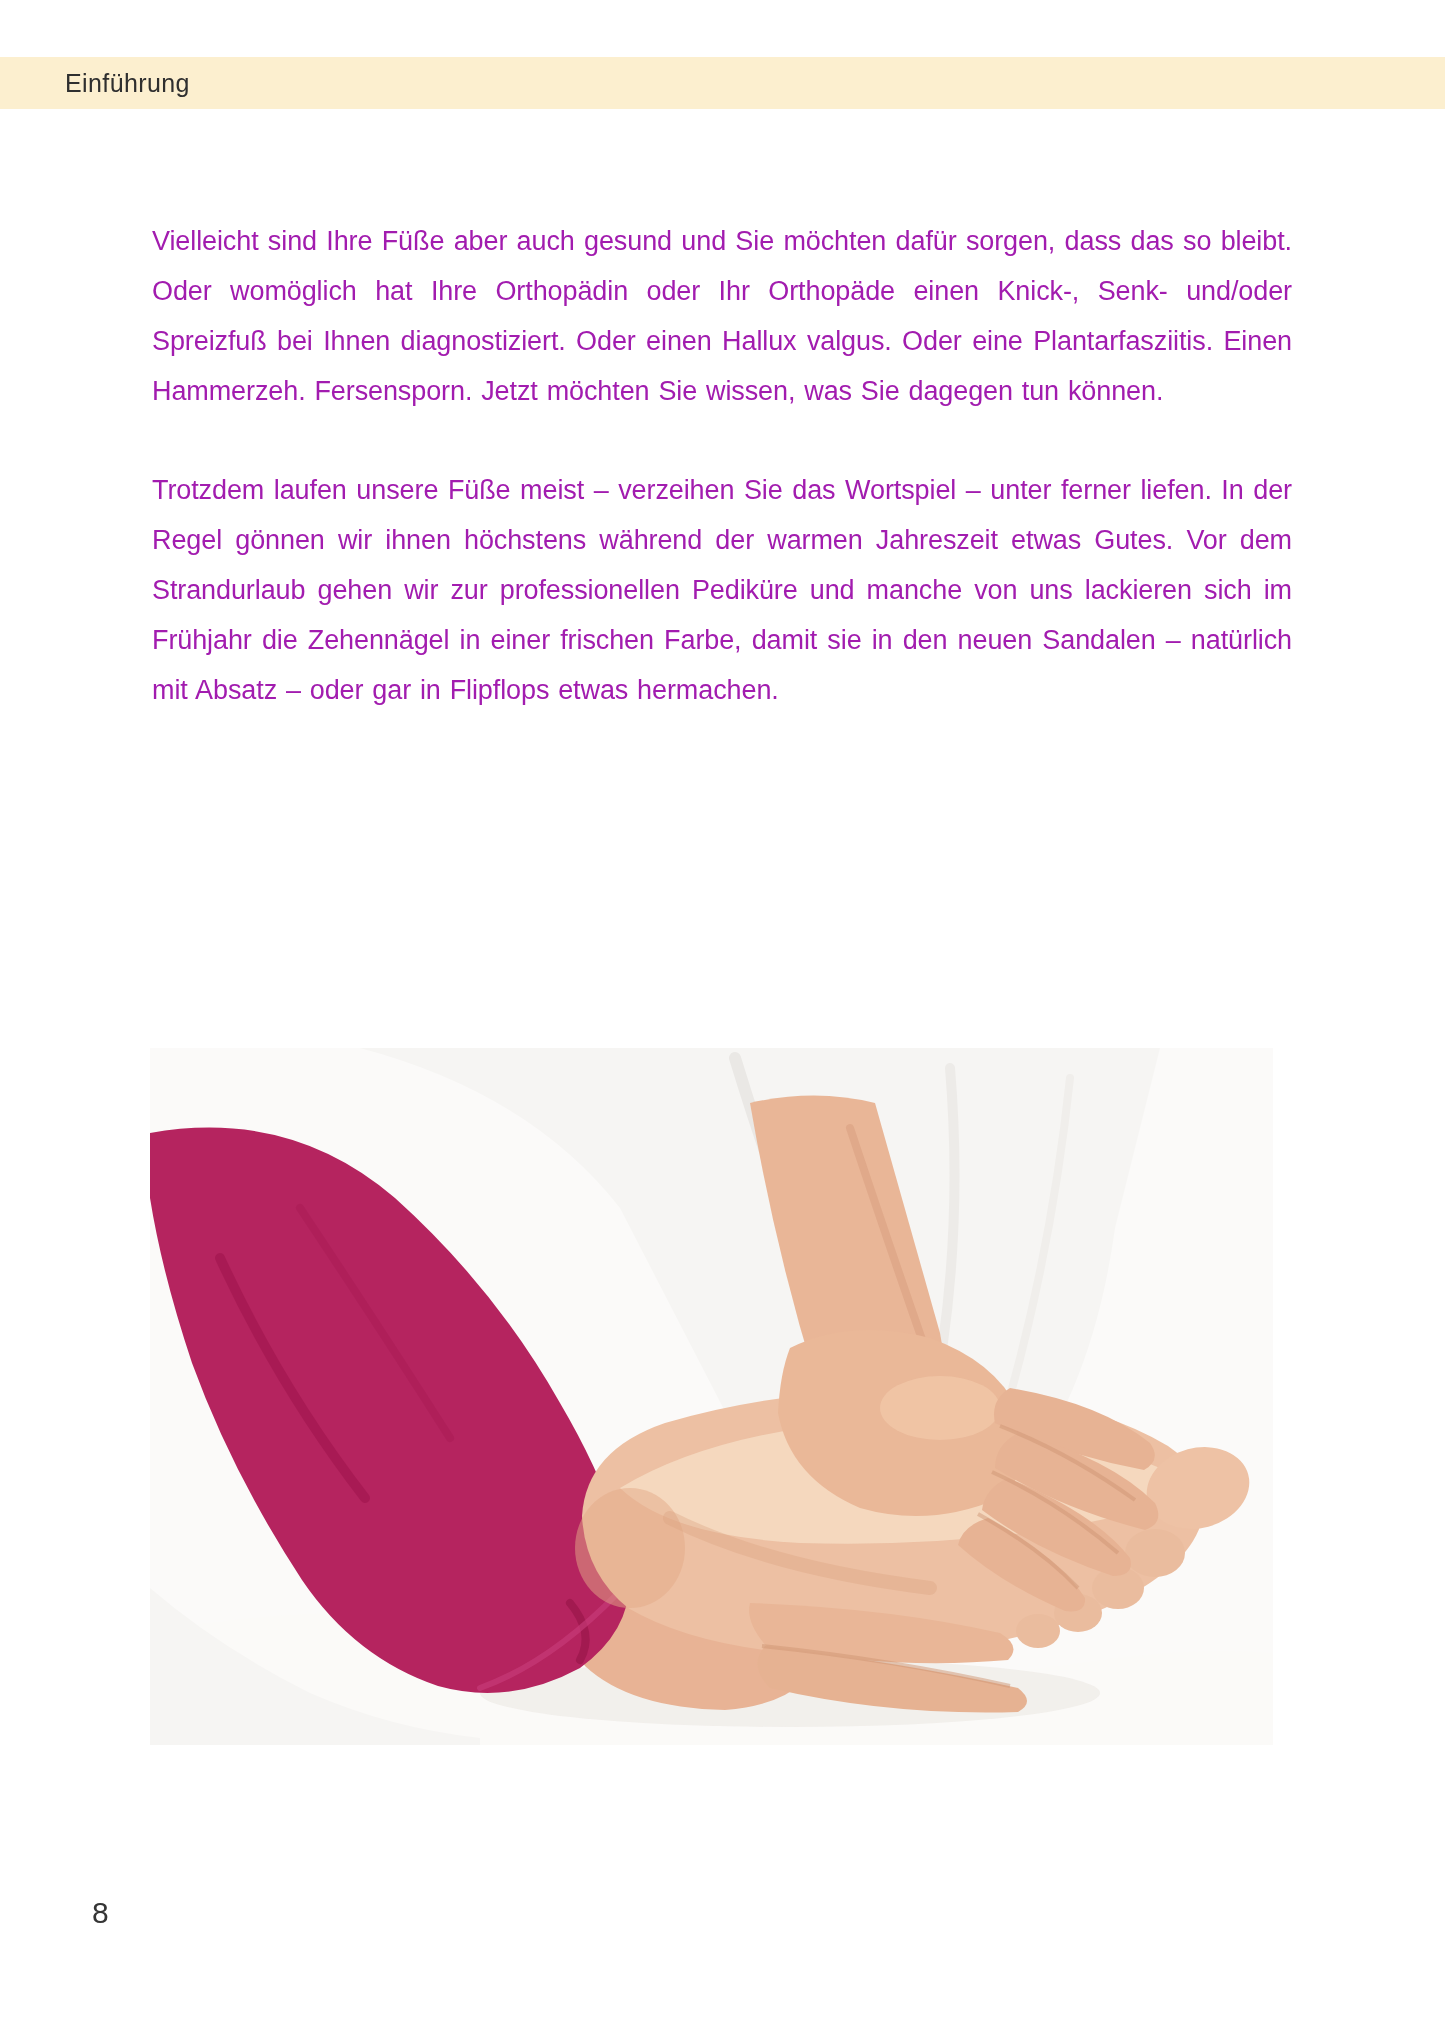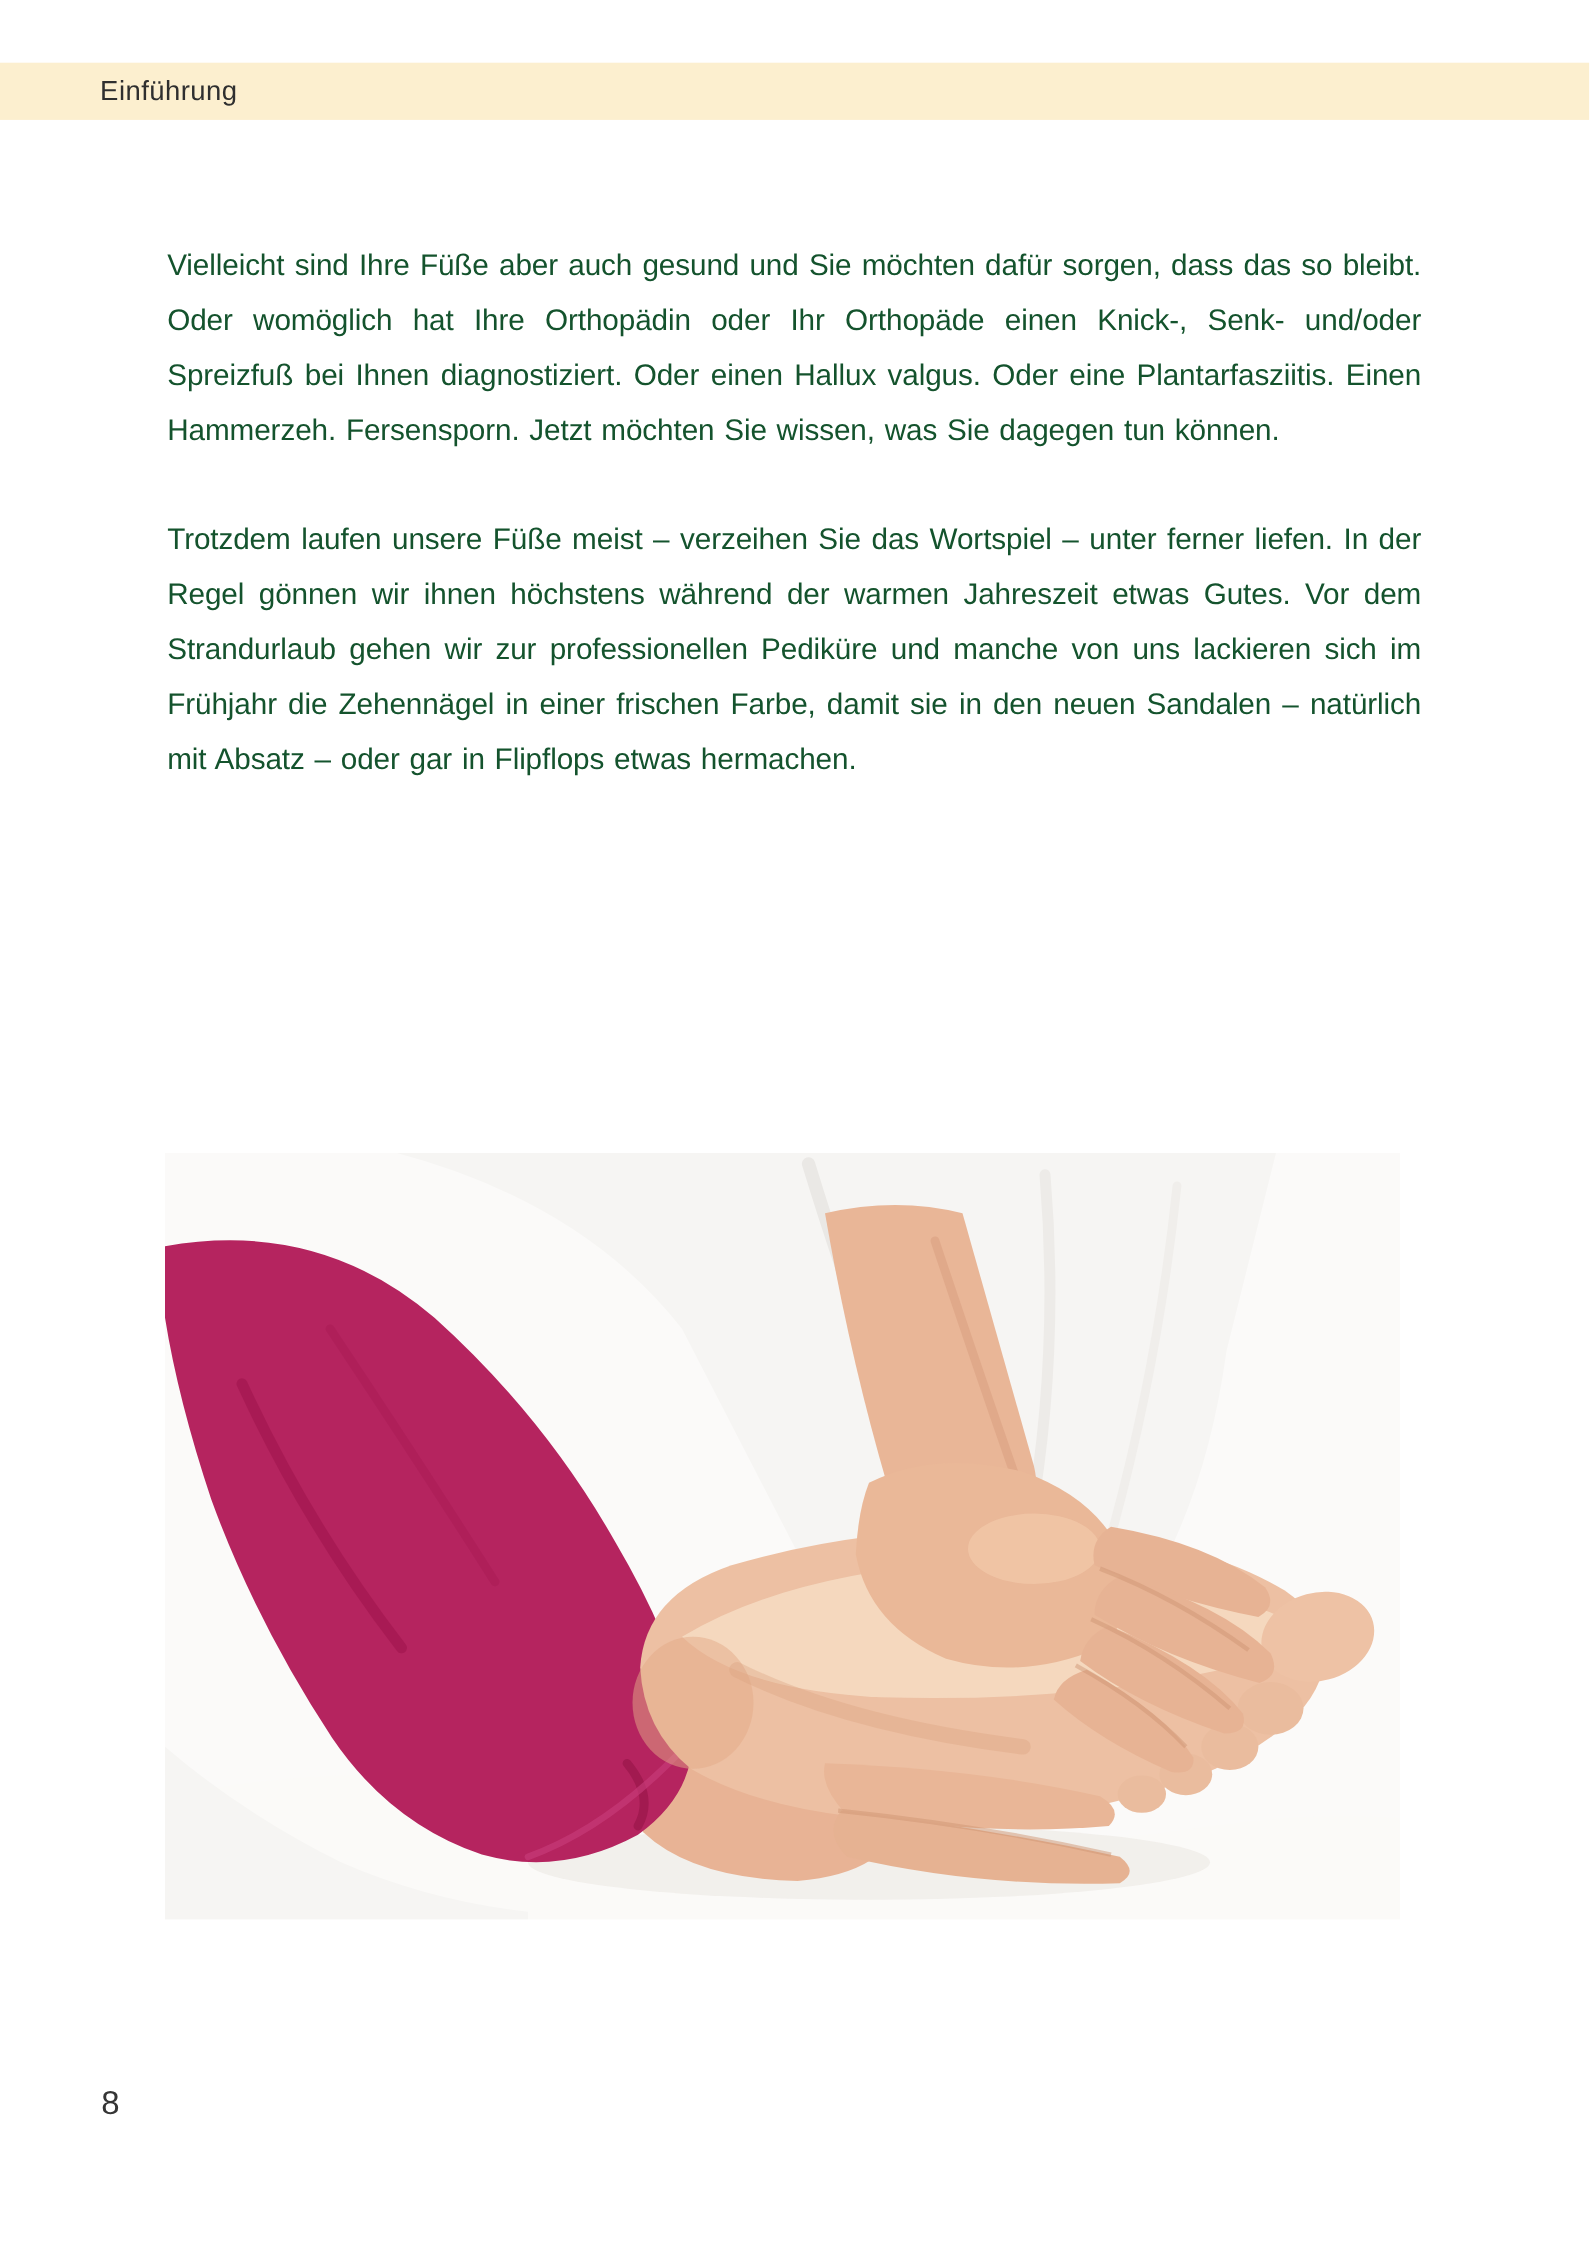"Einführung" .chapter-band { padding-left: 91px -> 65px }
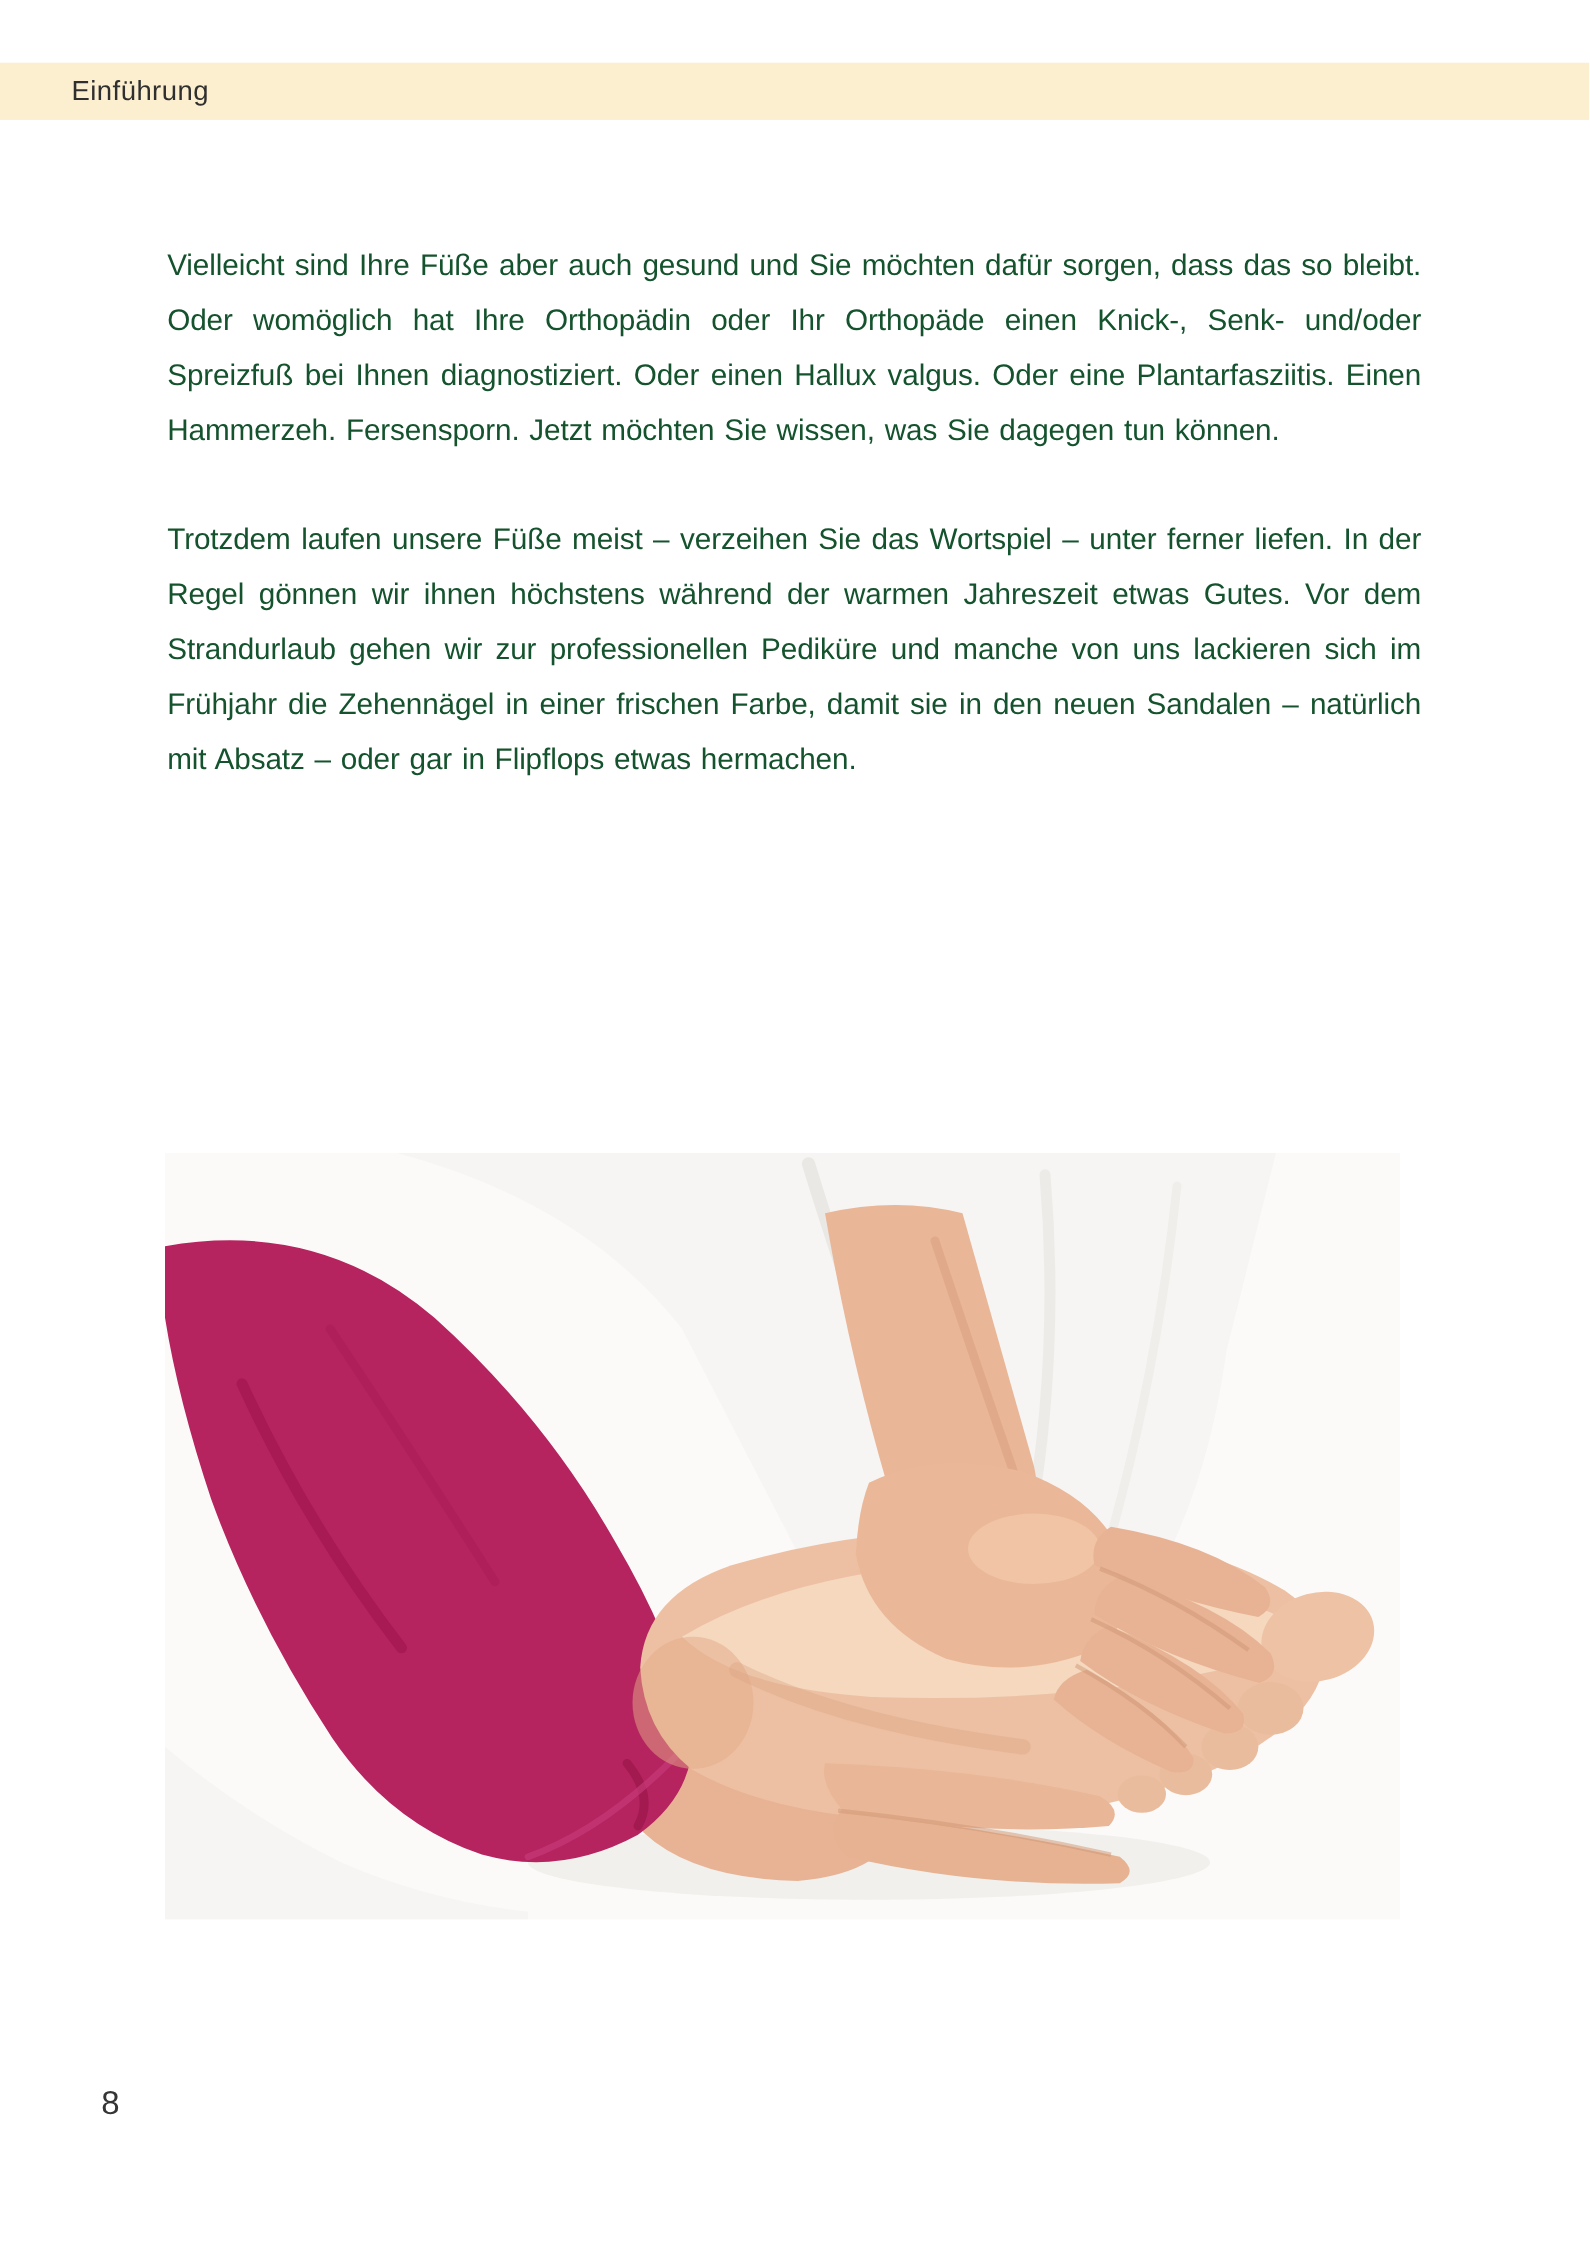"Vielleicht sind Ihre Füße aber" .text-block { color: #14532d -> #a21caf }
